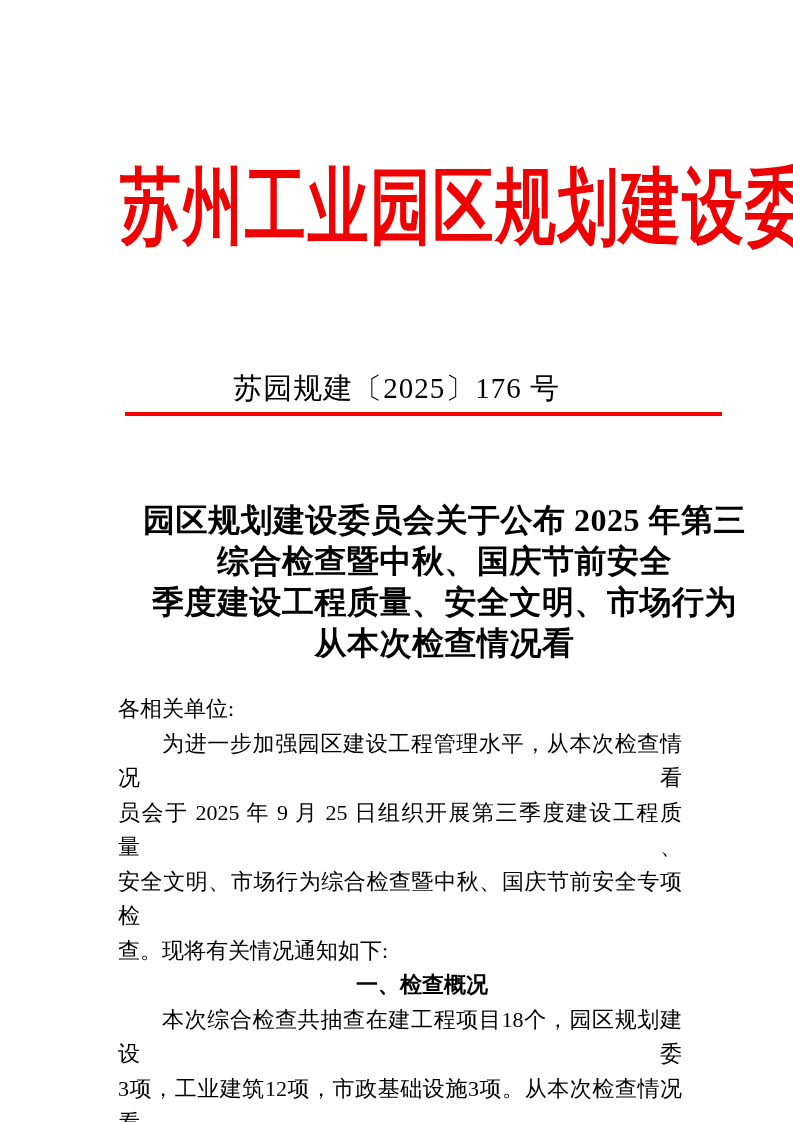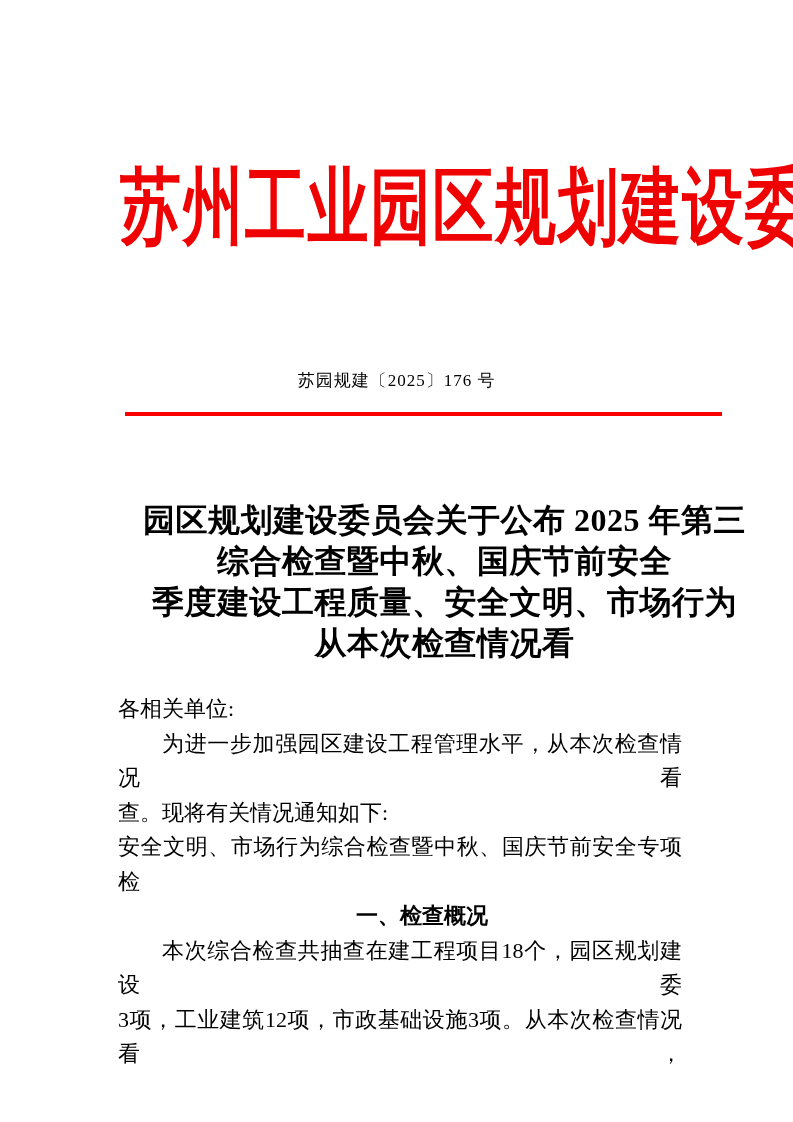"苏园规建〔2025〕176 号" .doc-number { font-size: 17px -> 29px }
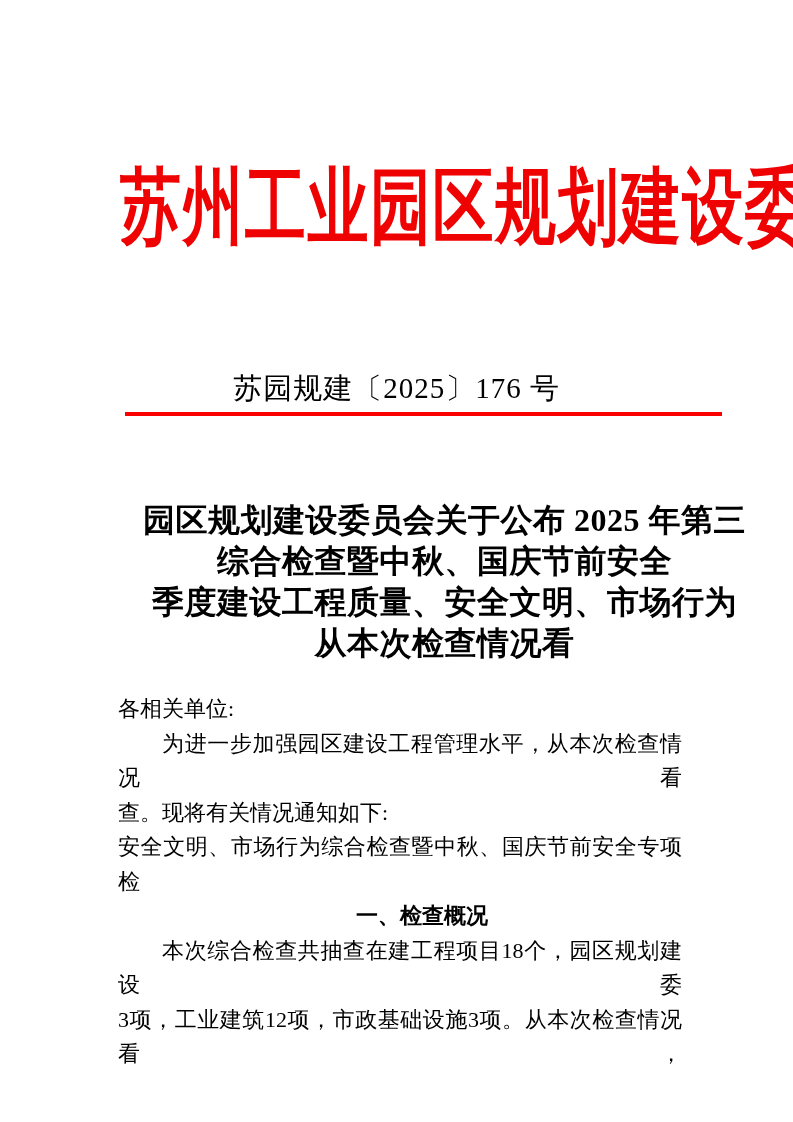"员会于 2025 年 9 月" div.body-line { html: none -> <div>员会于 2025 年 9 月 25 日组织开展第三季度建设工程质量、</div> }
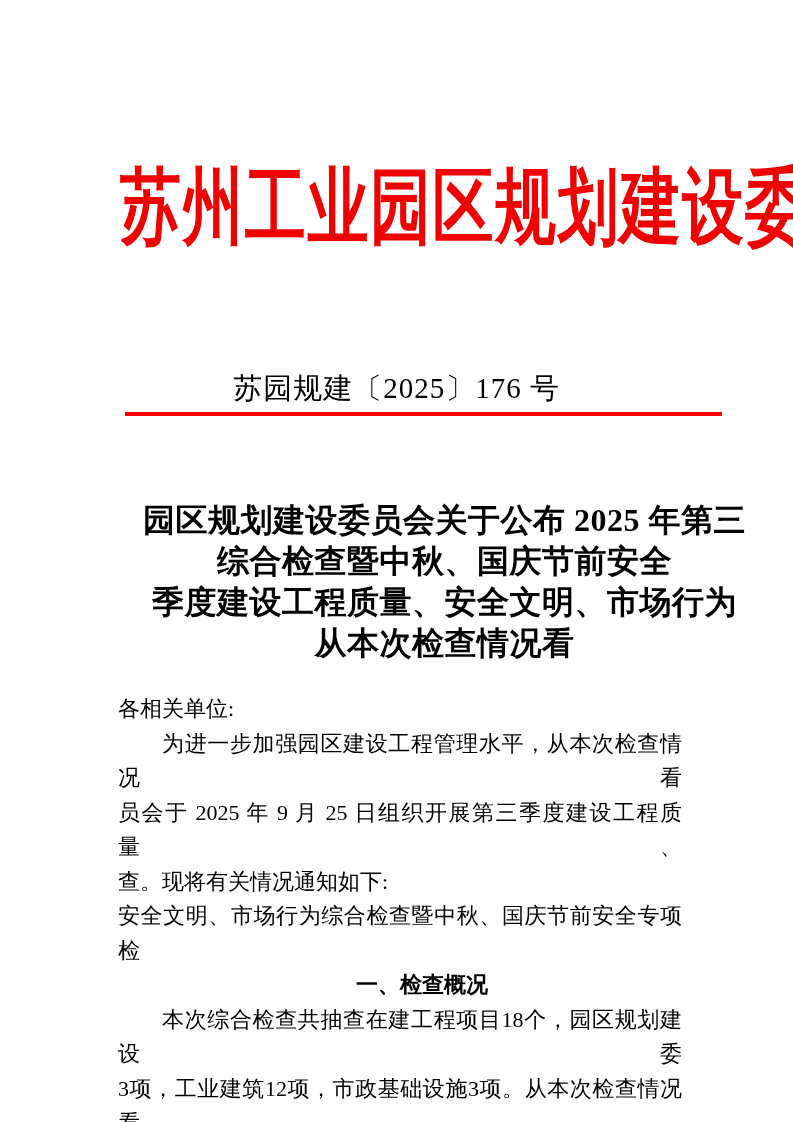"查。现将有关情况通知如下:" div.body-line { order: before "安全文明、市场行为综合检查暨中秋、国庆节前安全专项检" -> after "安全文明、市场行为综合检查暨中秋、国庆节前安全专项检" }
